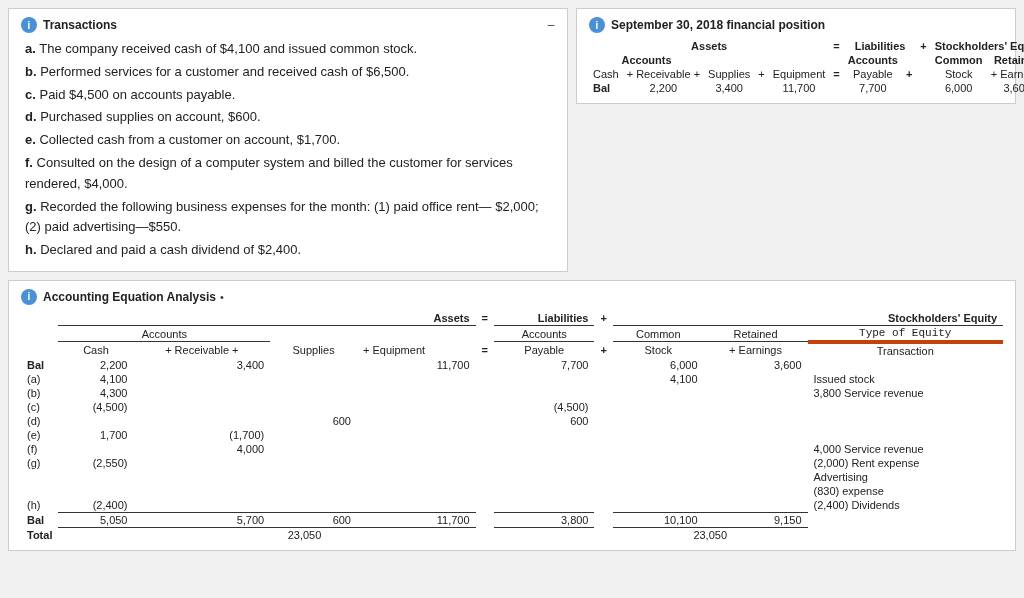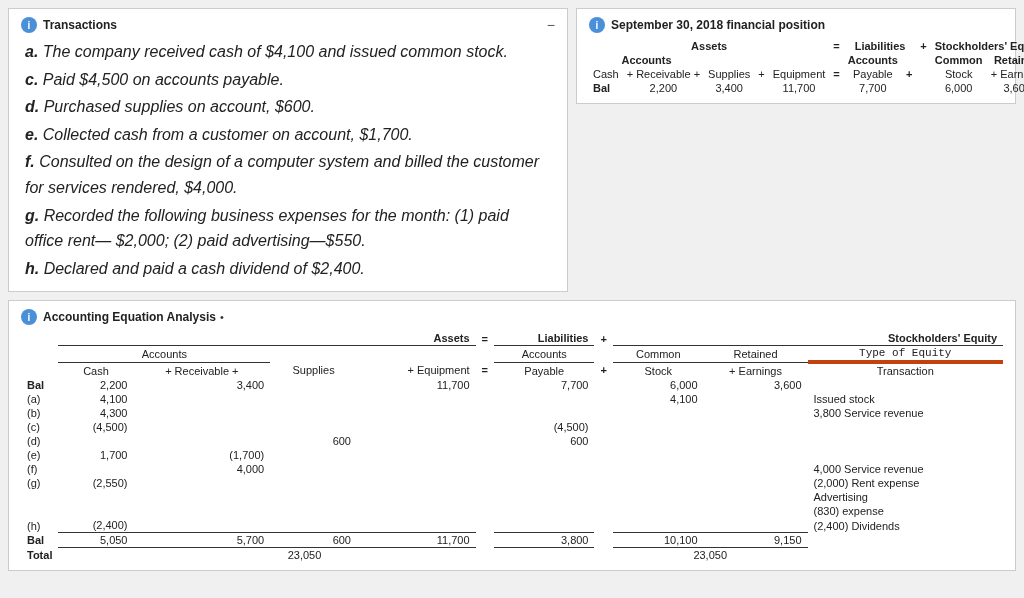"a. The company received cash" .transactions-list { font-size: 16px -> 13px; font-style: italic -> none }
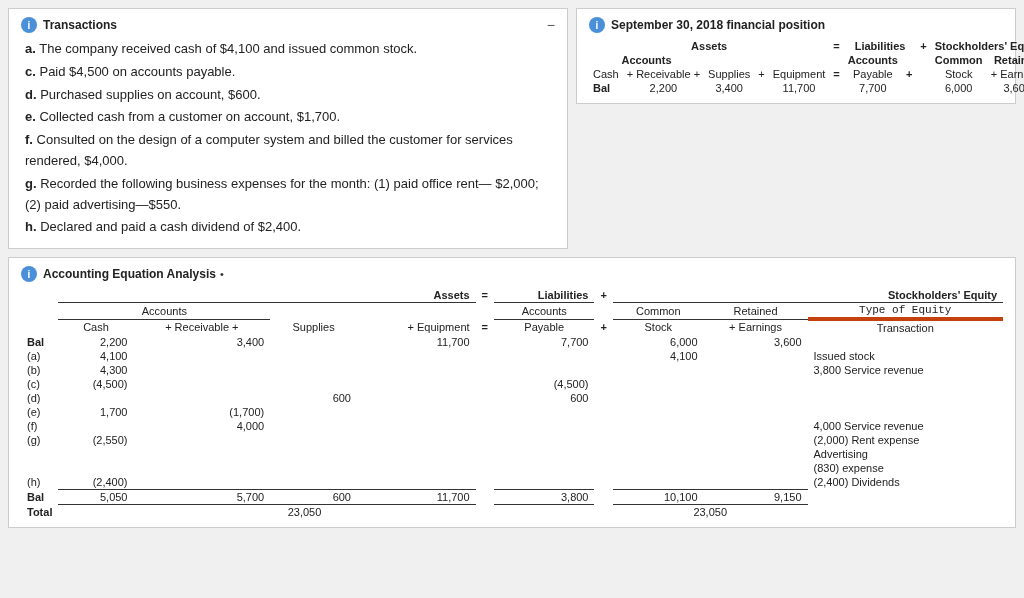"b. Performed services for a" p { html: none -> <p><strong>b.</strong> Performed services for a customer and received cash of $6,500.</p> }
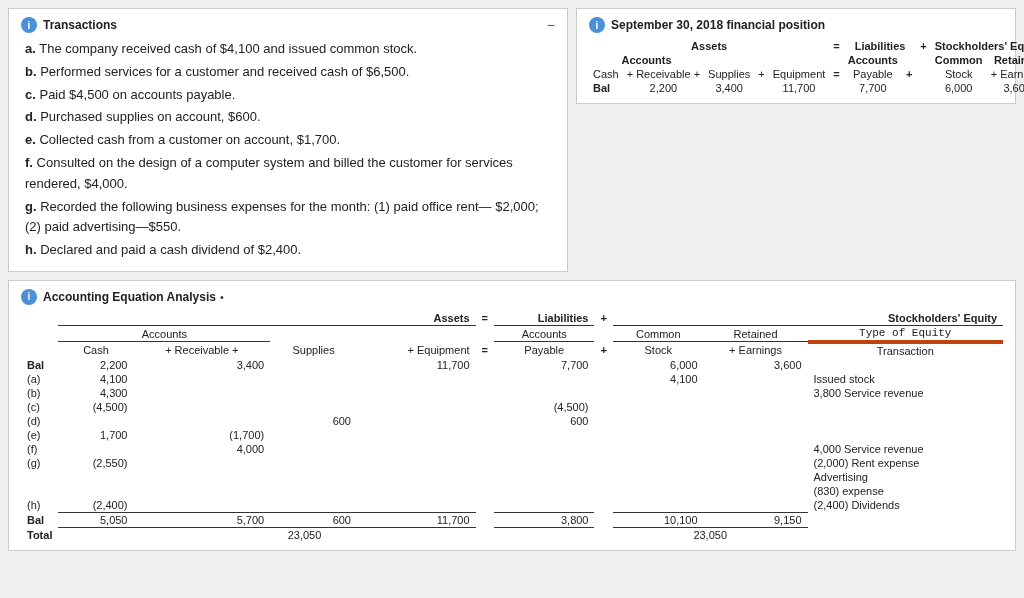"+ Equipment" td { text-align: right -> left }
